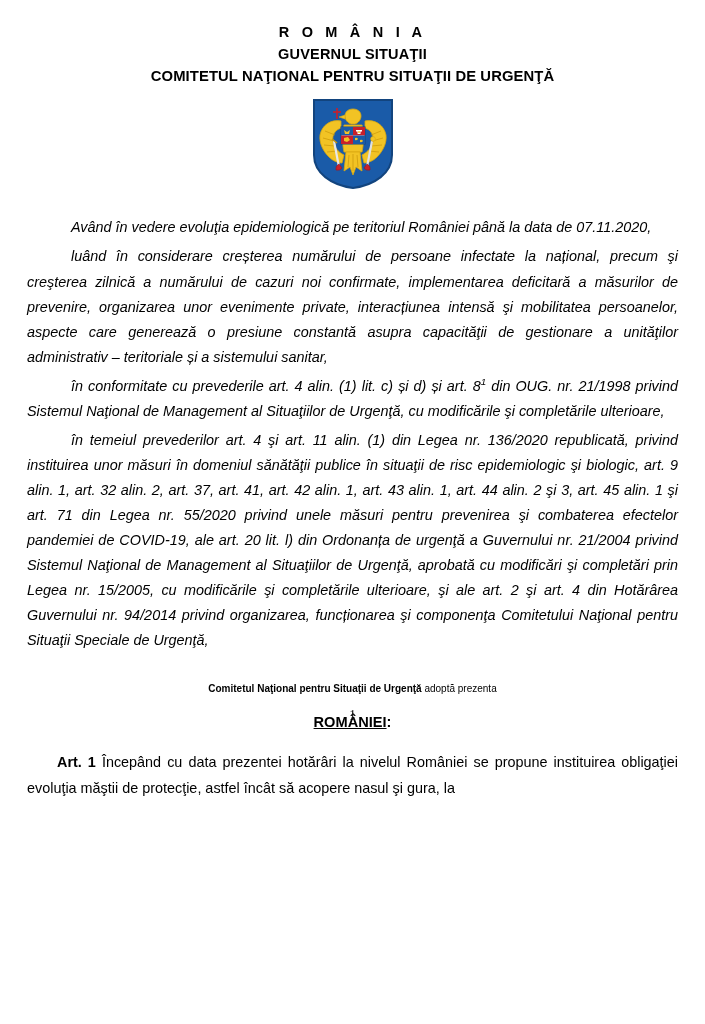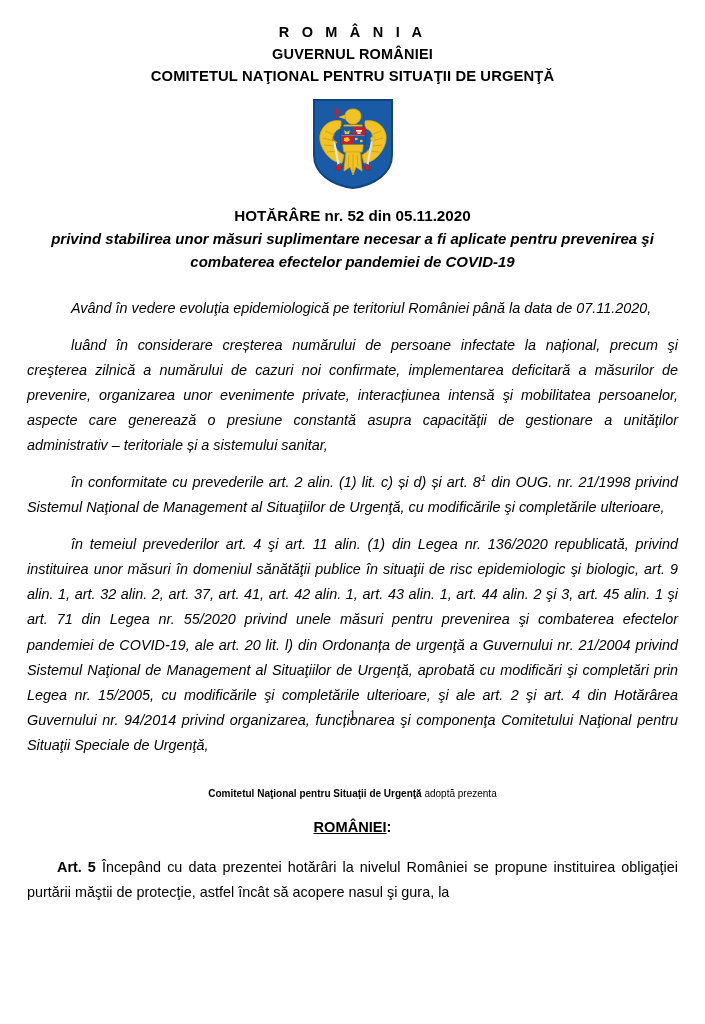"GUVERNUL ROMÂNIEI" div.line { text: ROMÂNIEI -> SITUAŢII }
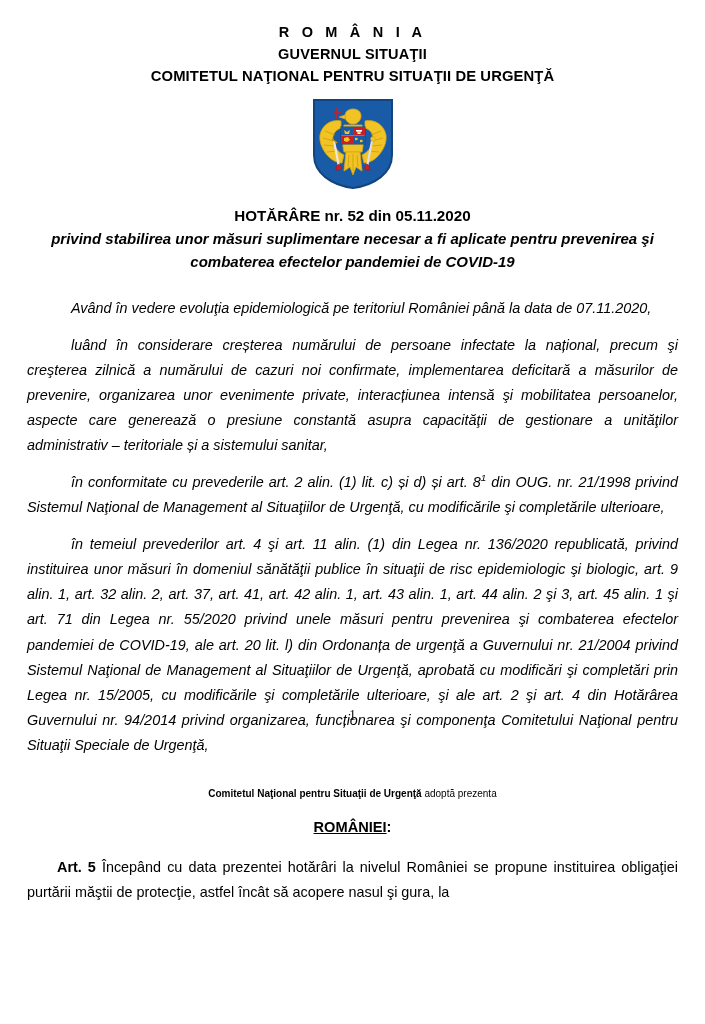"HOTĂRÂRE nr. 52 din 05.11.2020" div.title-block { html: <div> <div>HOTĂRÂRE nr. 52 din 05.11.2020</div> <div>privind stabilirea unor măsuri suplimentare necesar a fi aplicate pentru prevenirea şi combaterea efectelor pandemiei de COVID-19</div> </div> -> none }
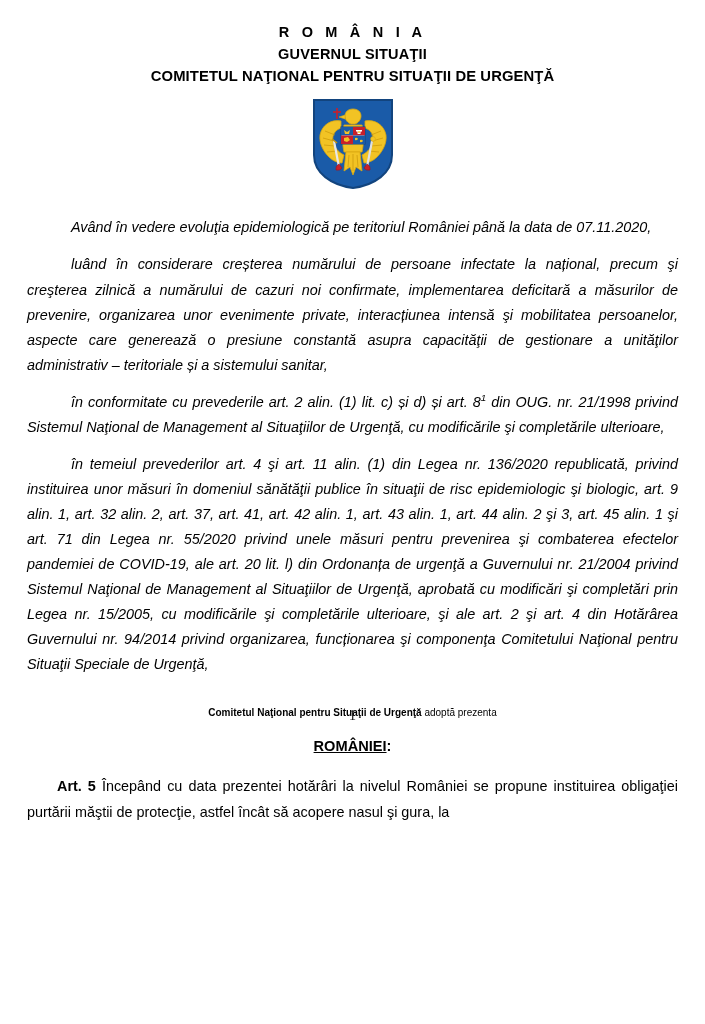"luând în considerare creșterea numărului" p.para.tight { margin-top: 12px -> 4px }
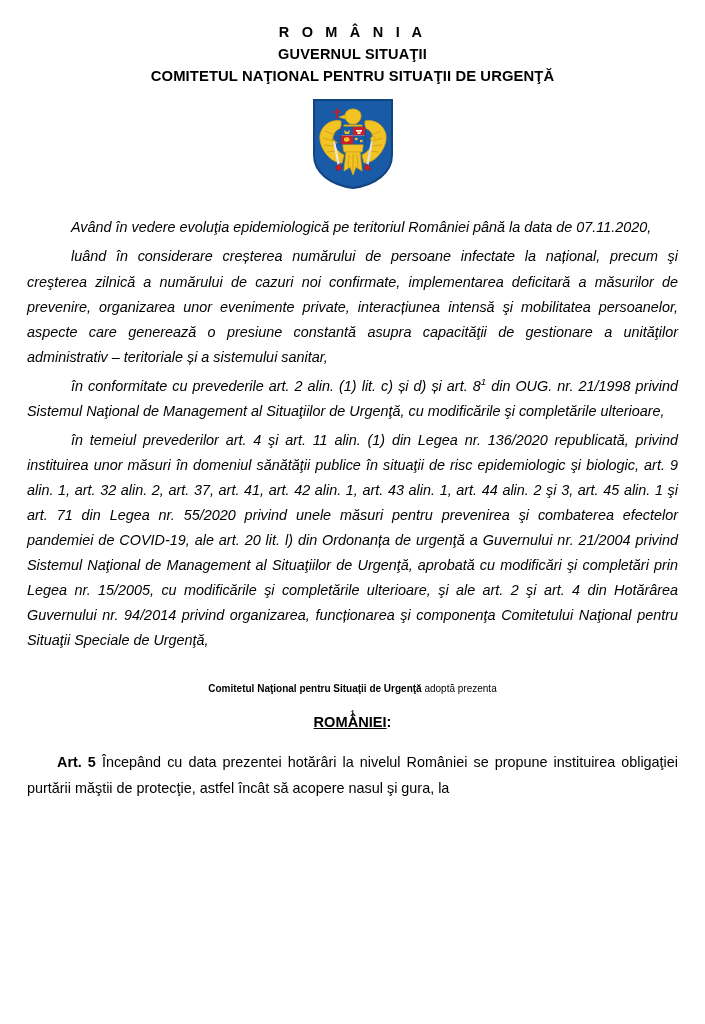"în conformitate cu prevederile art." span { text: 2 -> 4 }
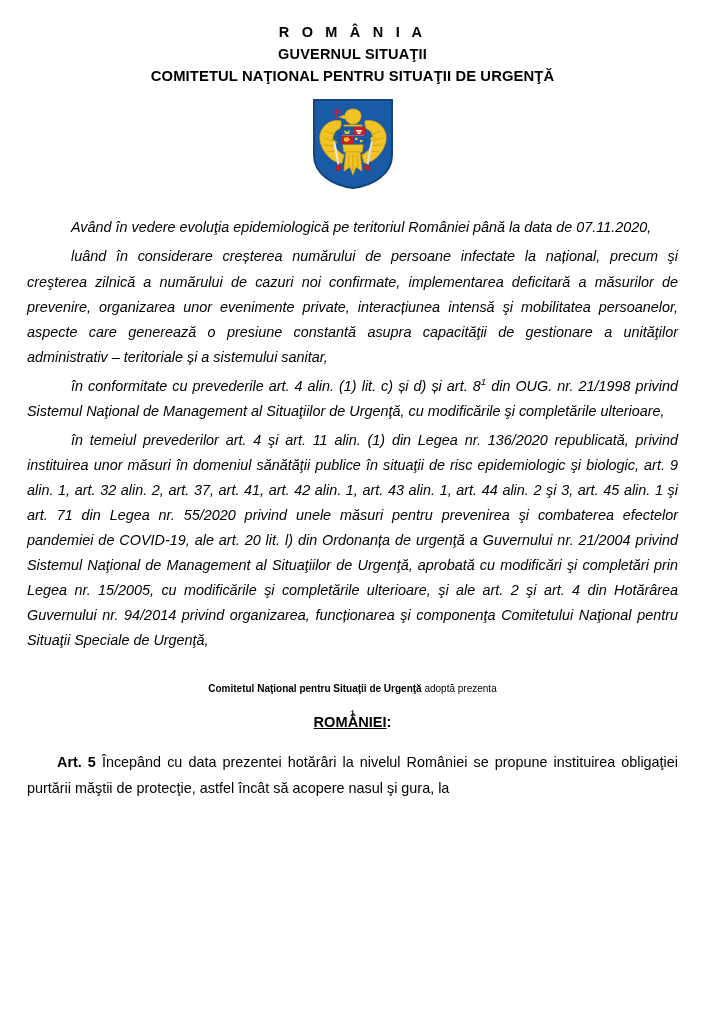"Art. 5" b { text: 5 -> 1 }
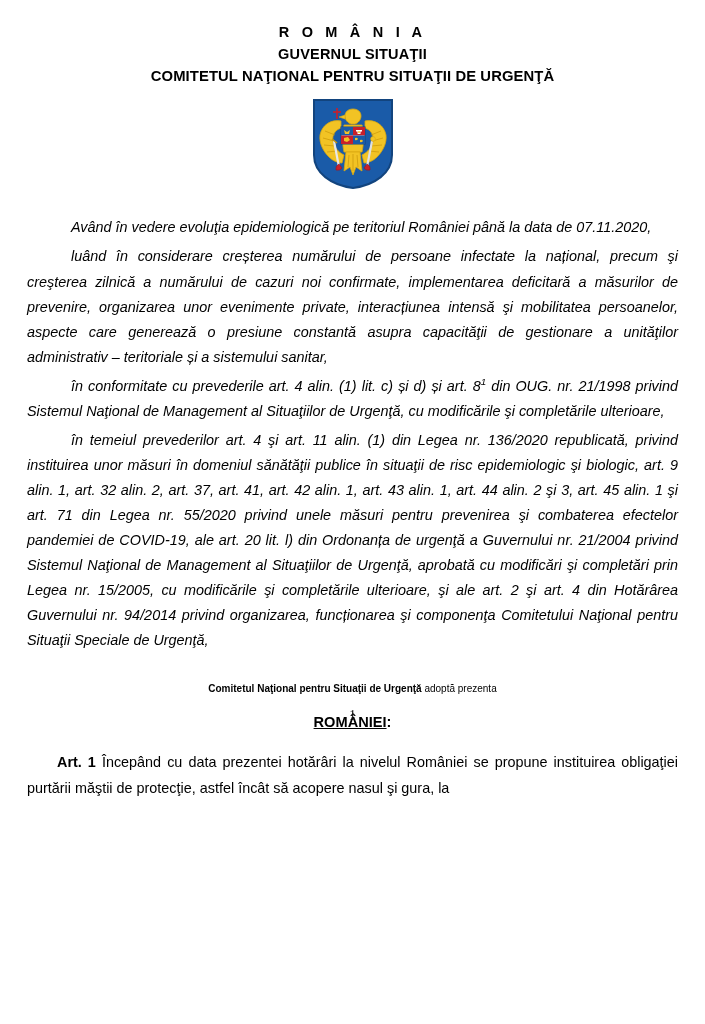"Începând cu data prezentei hotărâri" span { text: purtării -> evoluţia }
